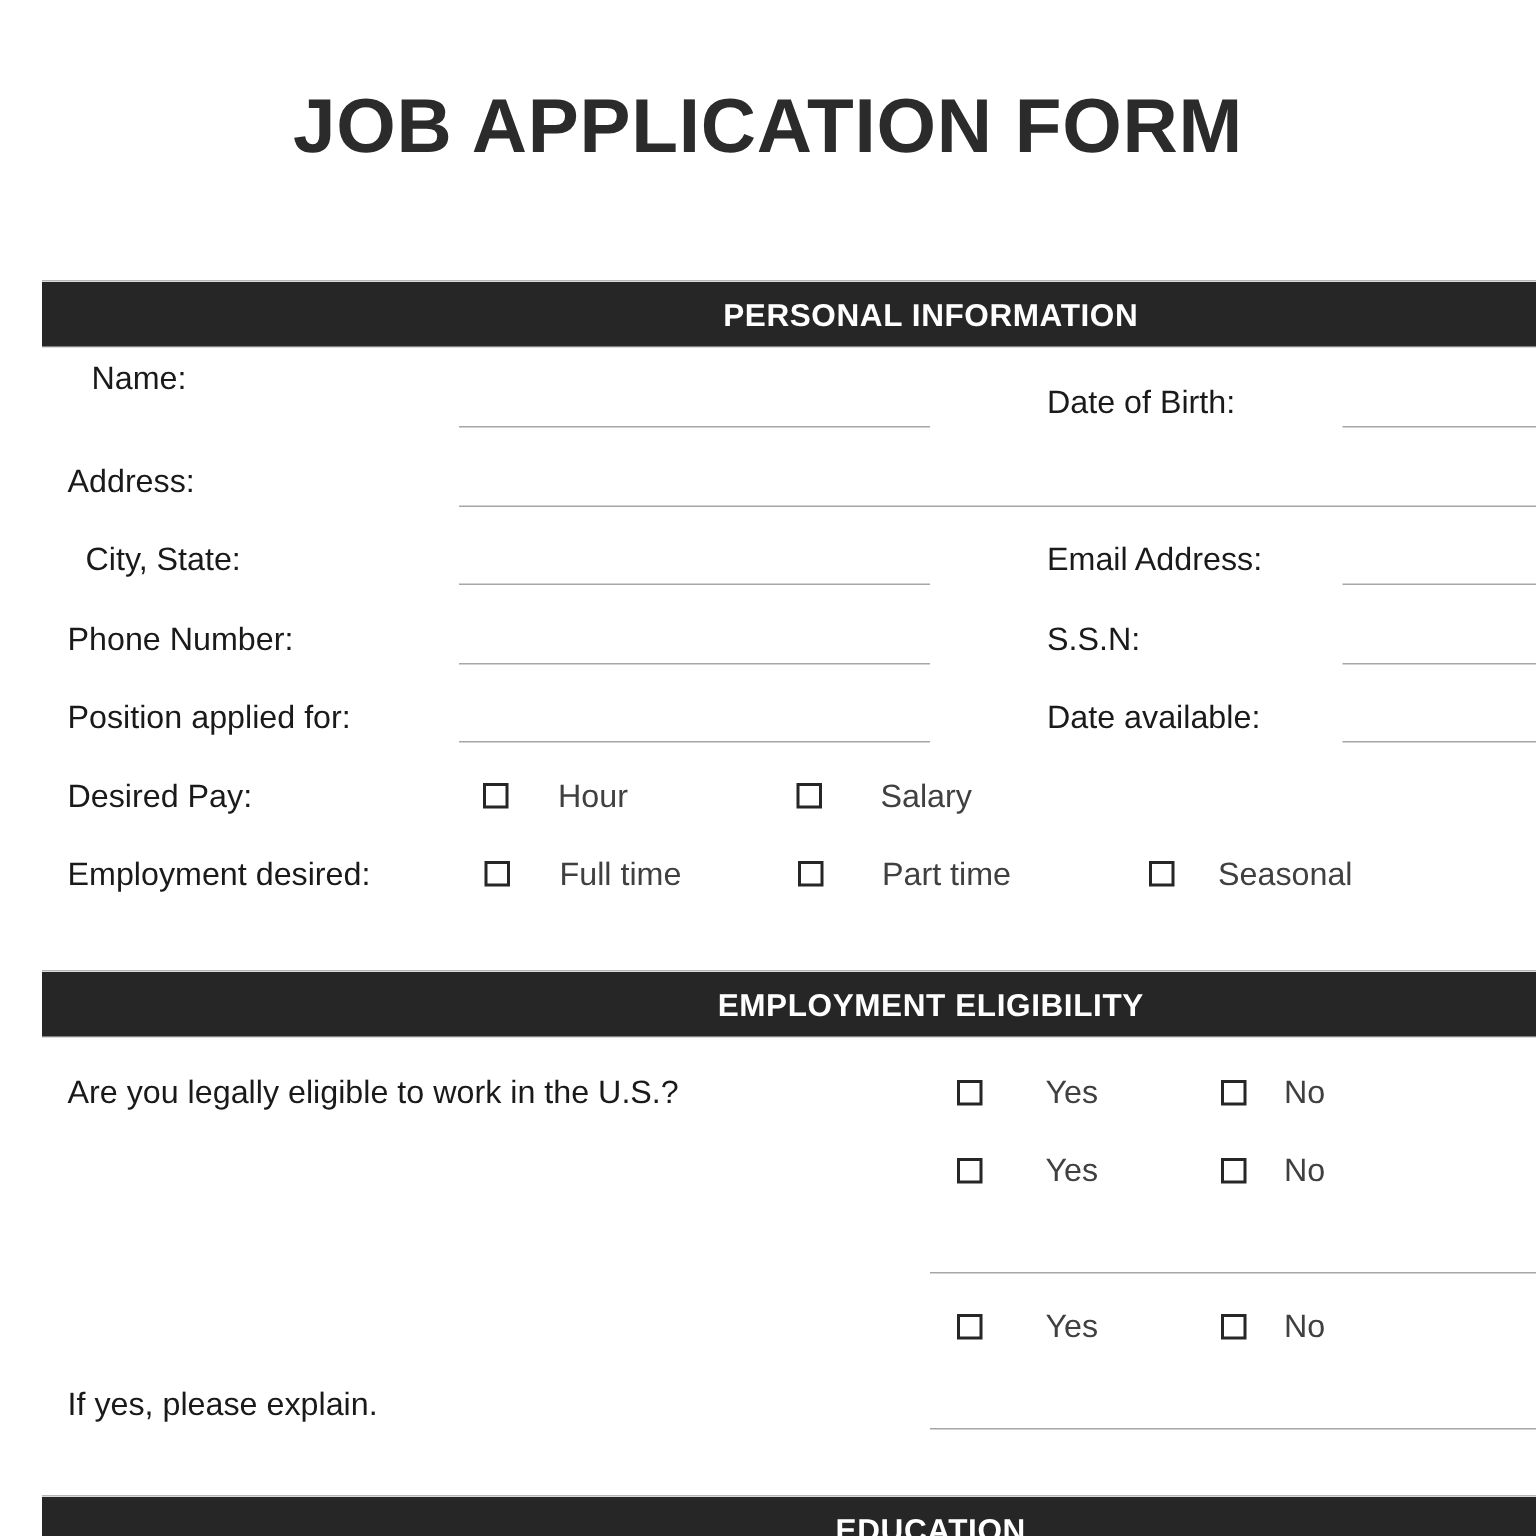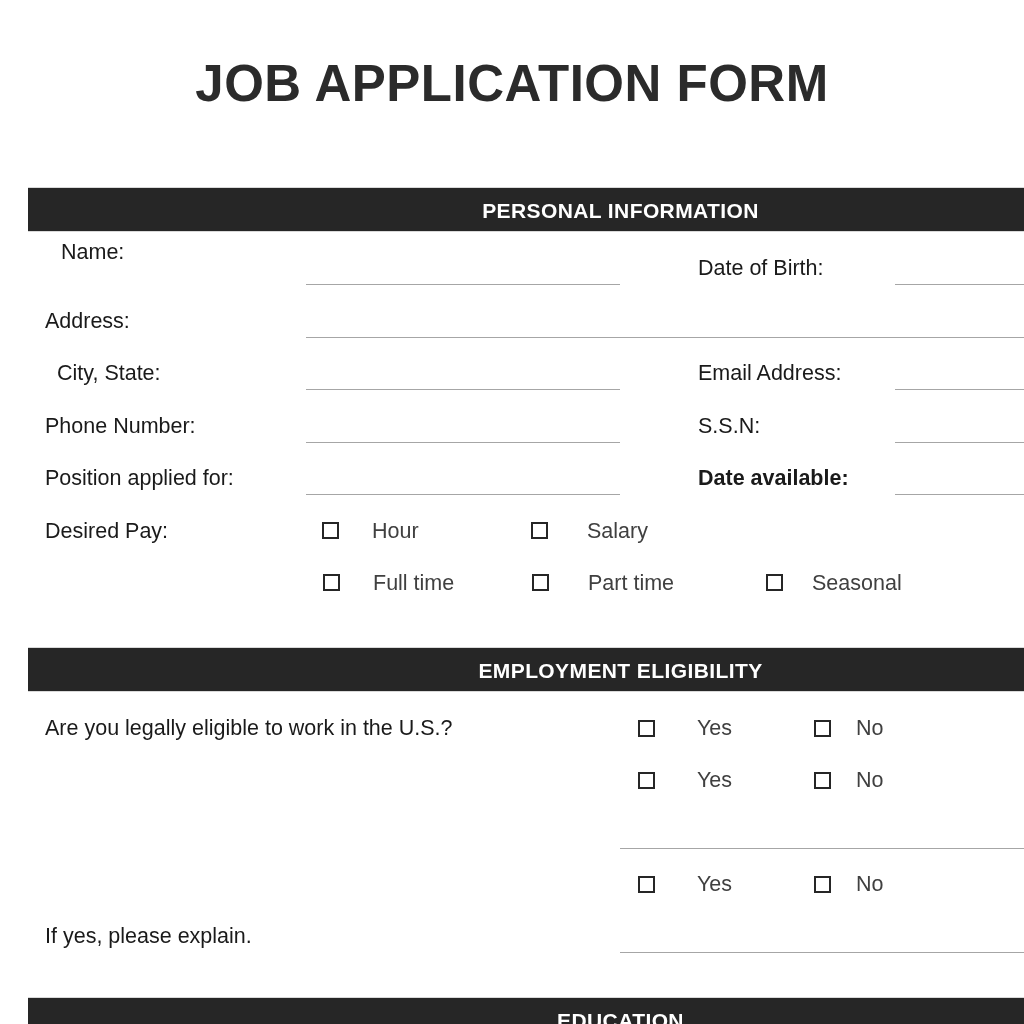"Date available:" div.field-label { font-weight: bold -> none }
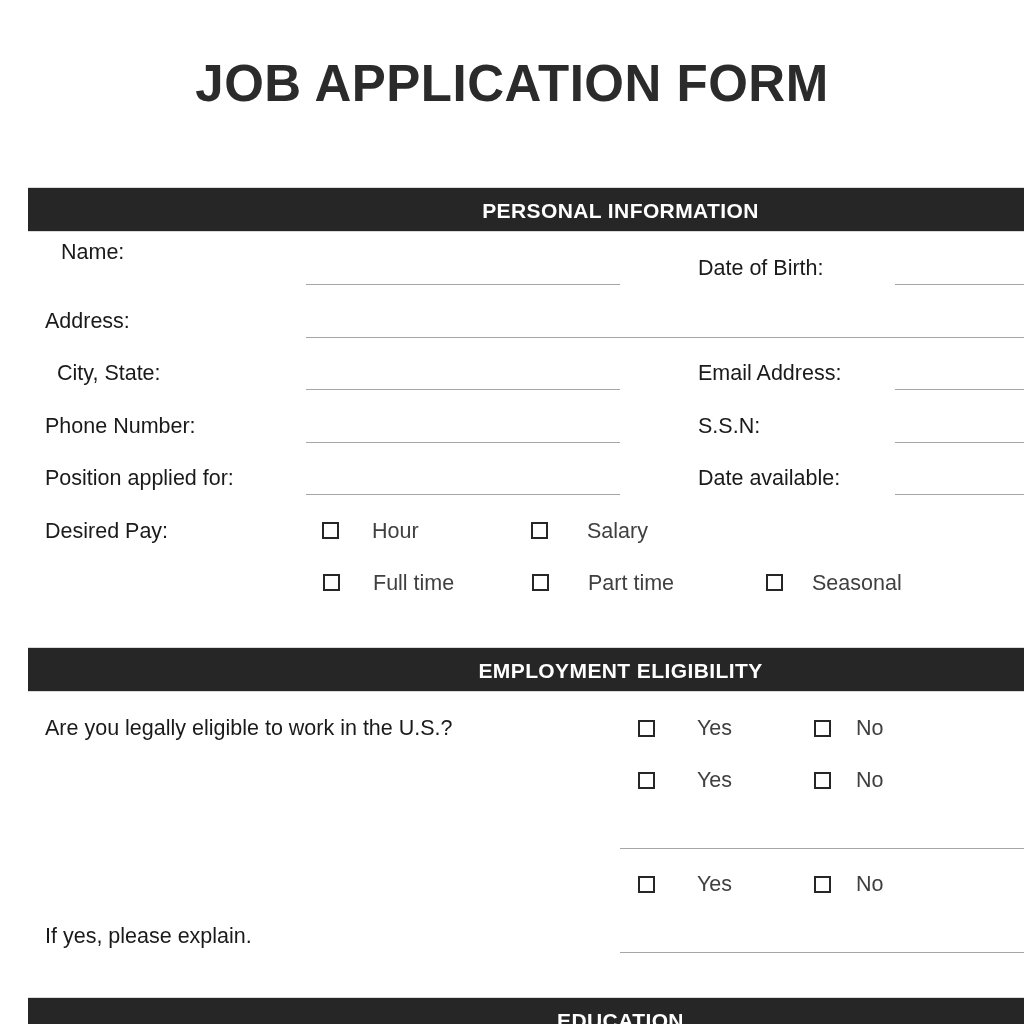"Employment desired:" div.field-label { html: none -> <div>Employment desired:</div> }
